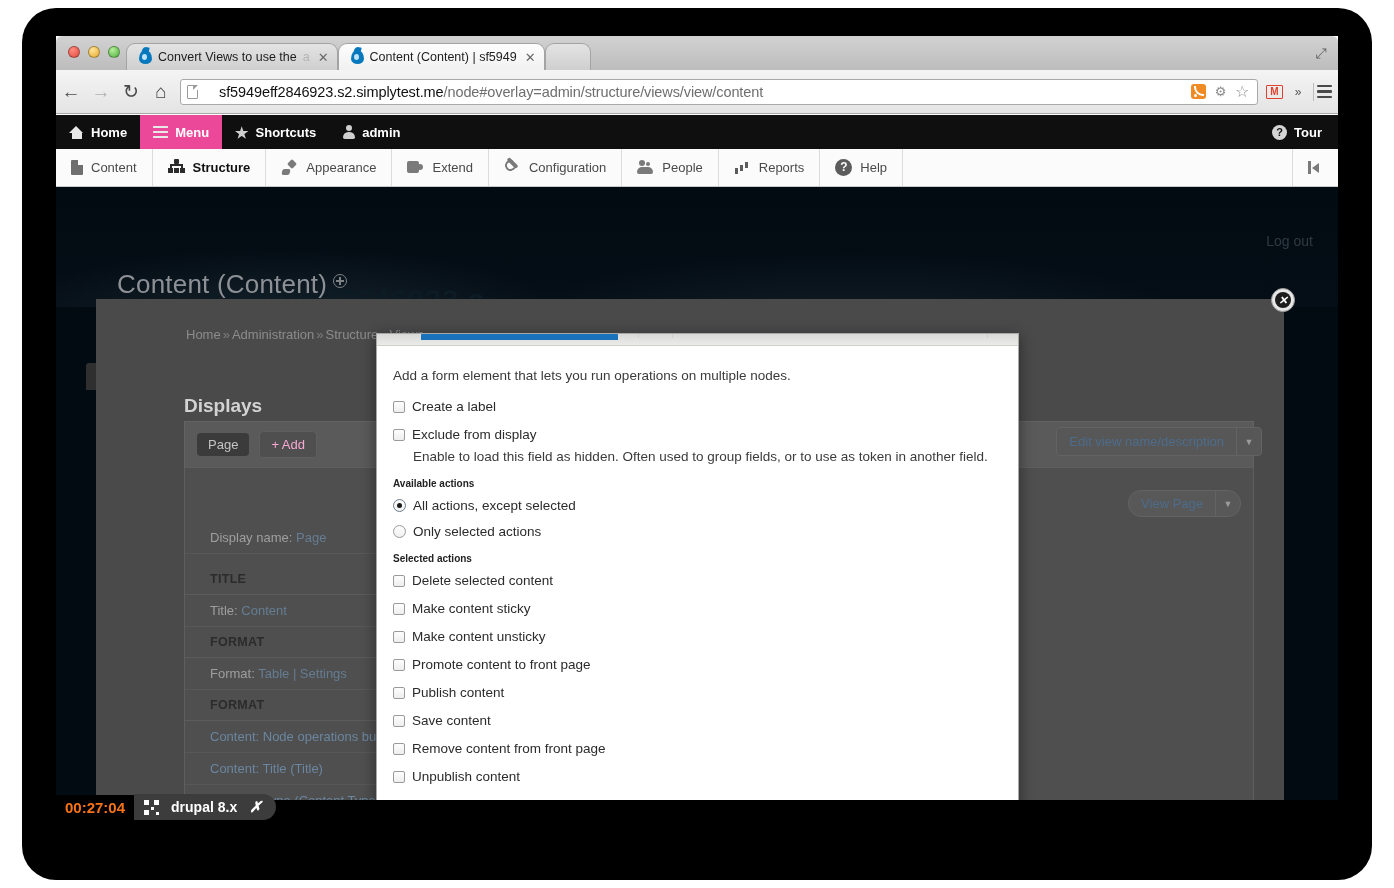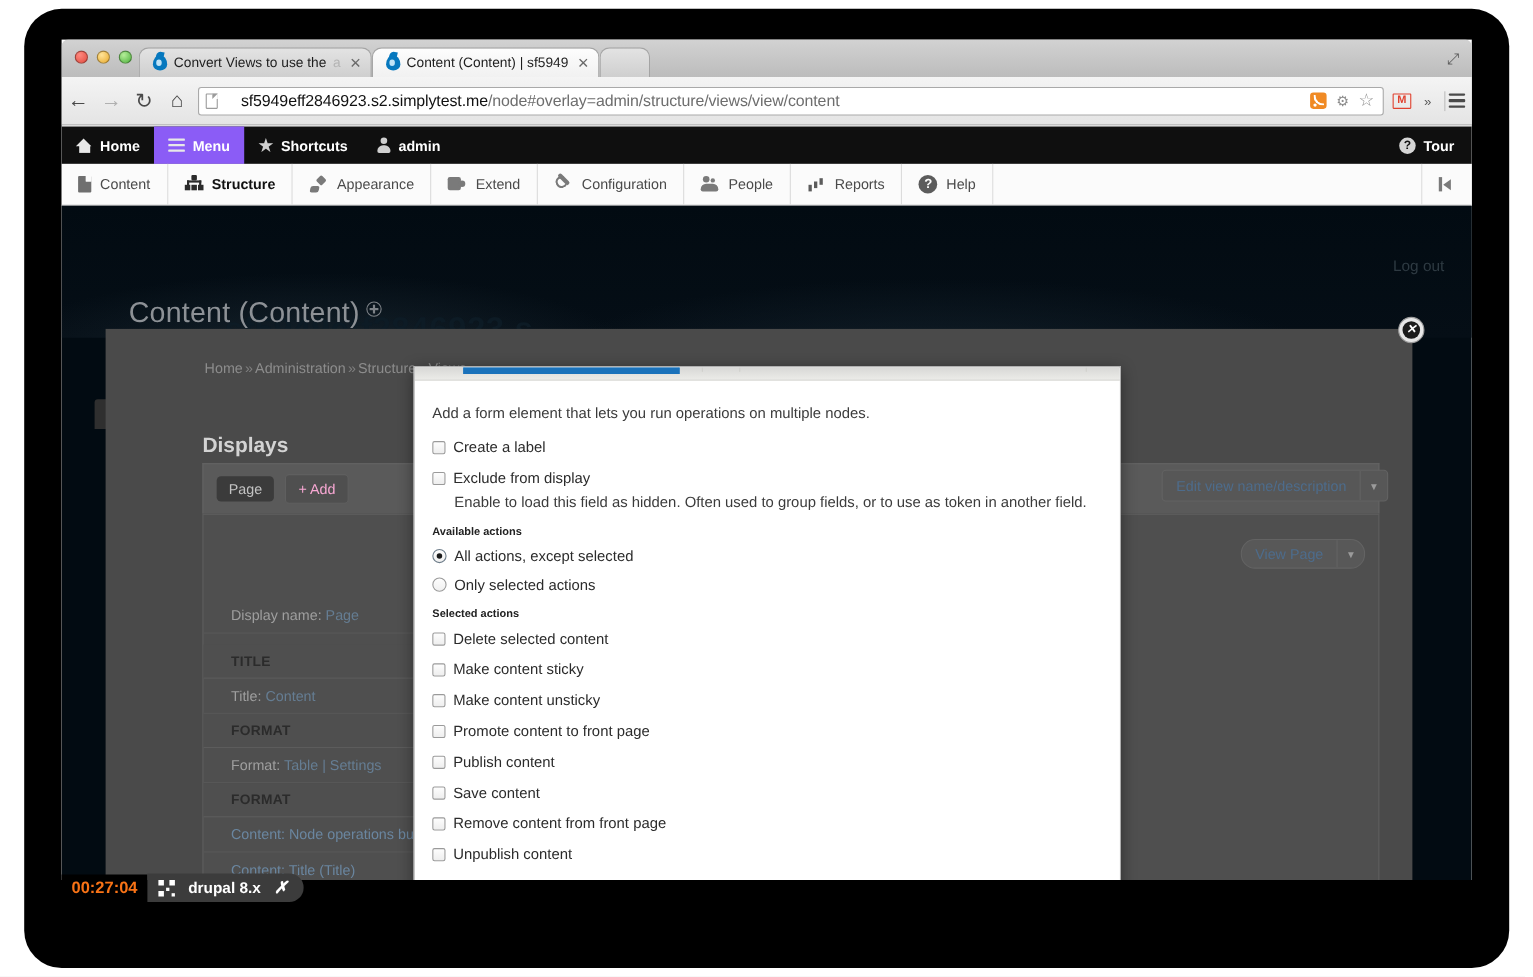"Menu" .dt-item.sel { background: #8b5cf6 -> #ec4899 }
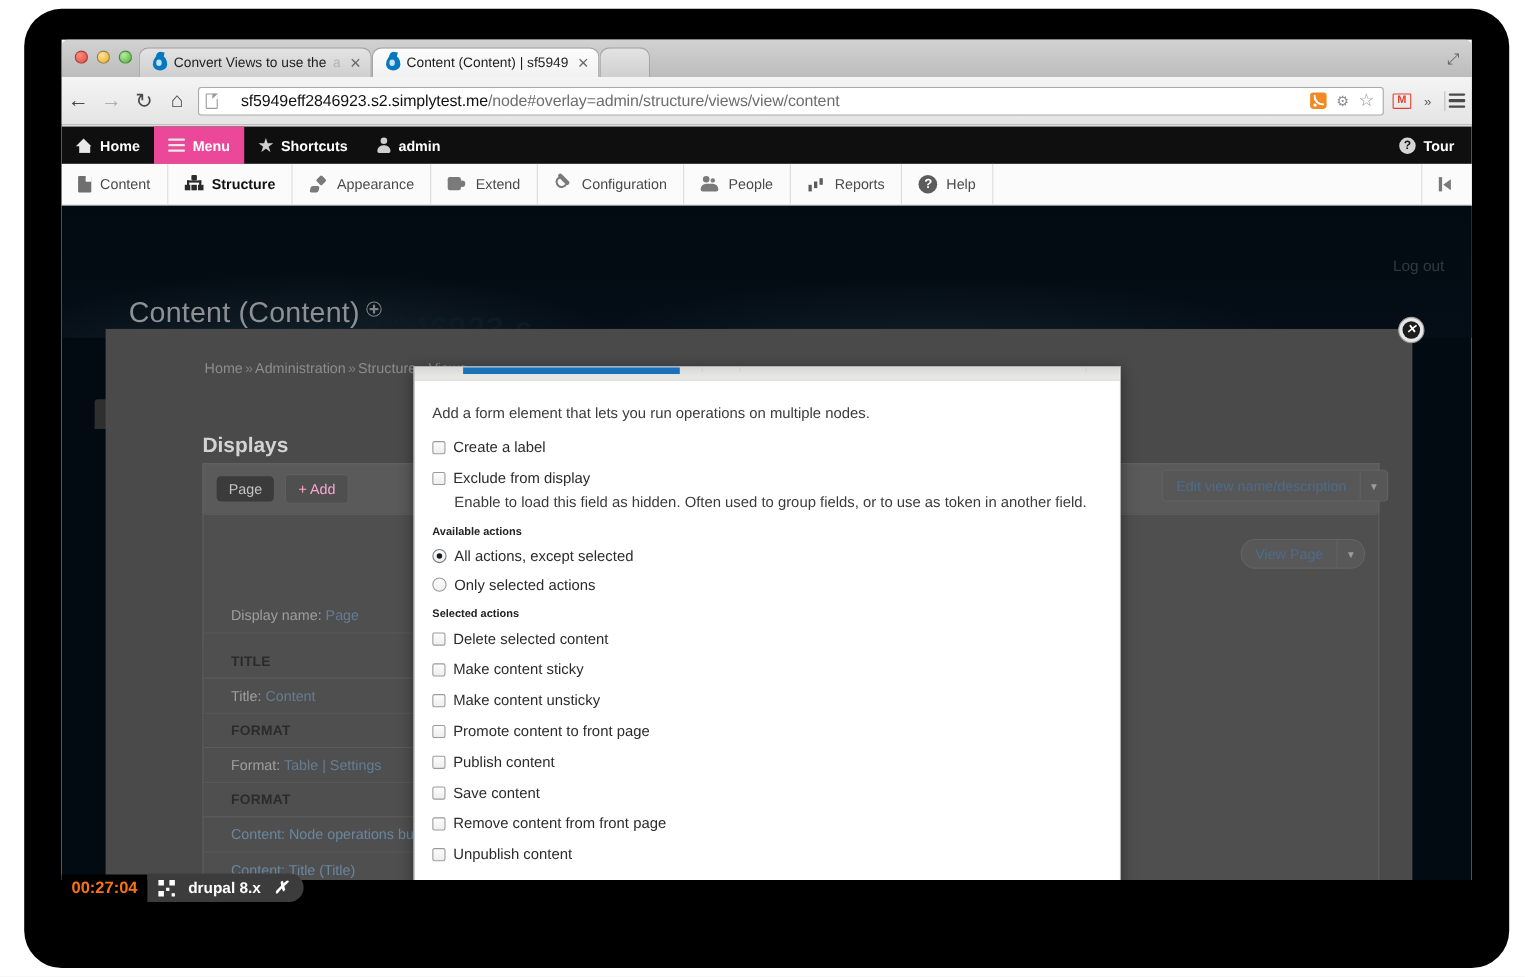"Display name: Page" .ov-col { top: 76px -> 54px }
